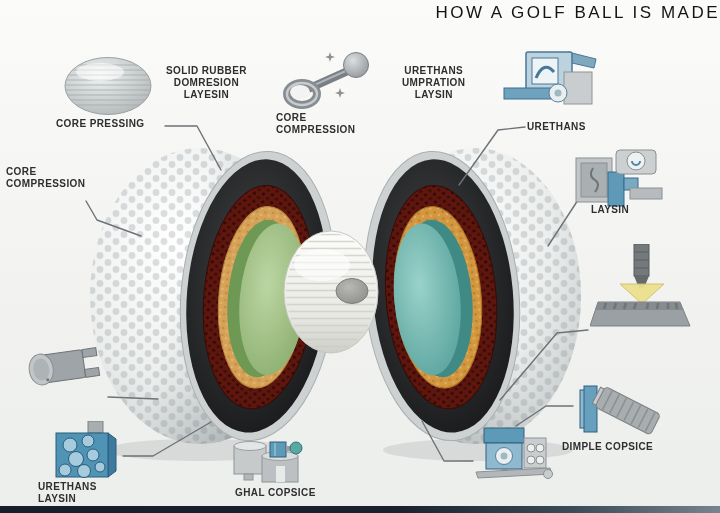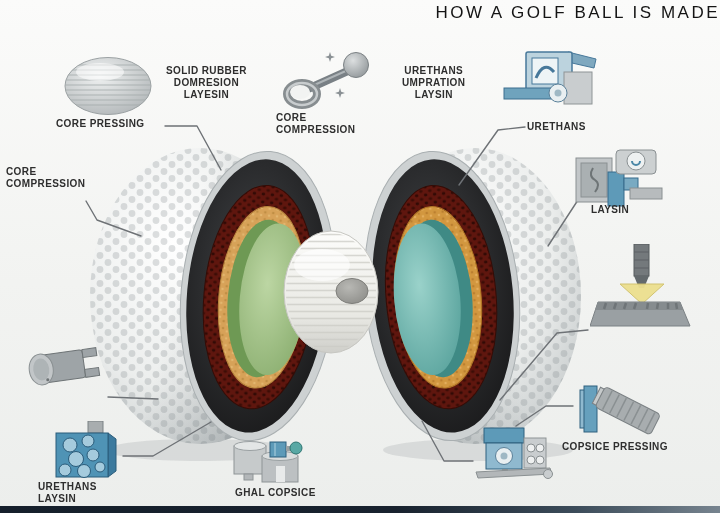"COPSICE PRESSING" div.label { text: COPSICE PRESSING -> DIMPLE COPSICE }
